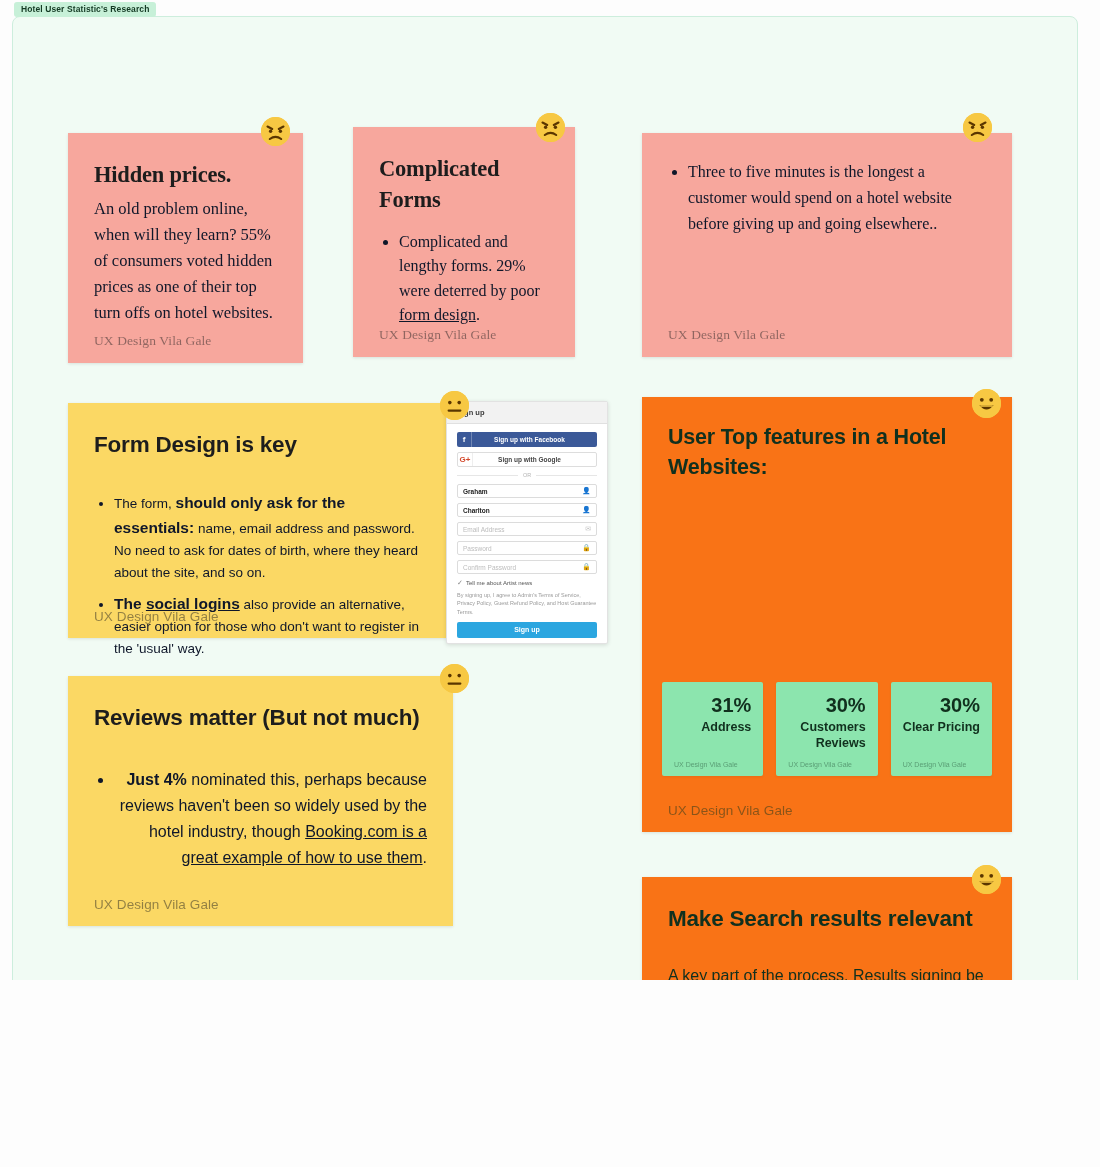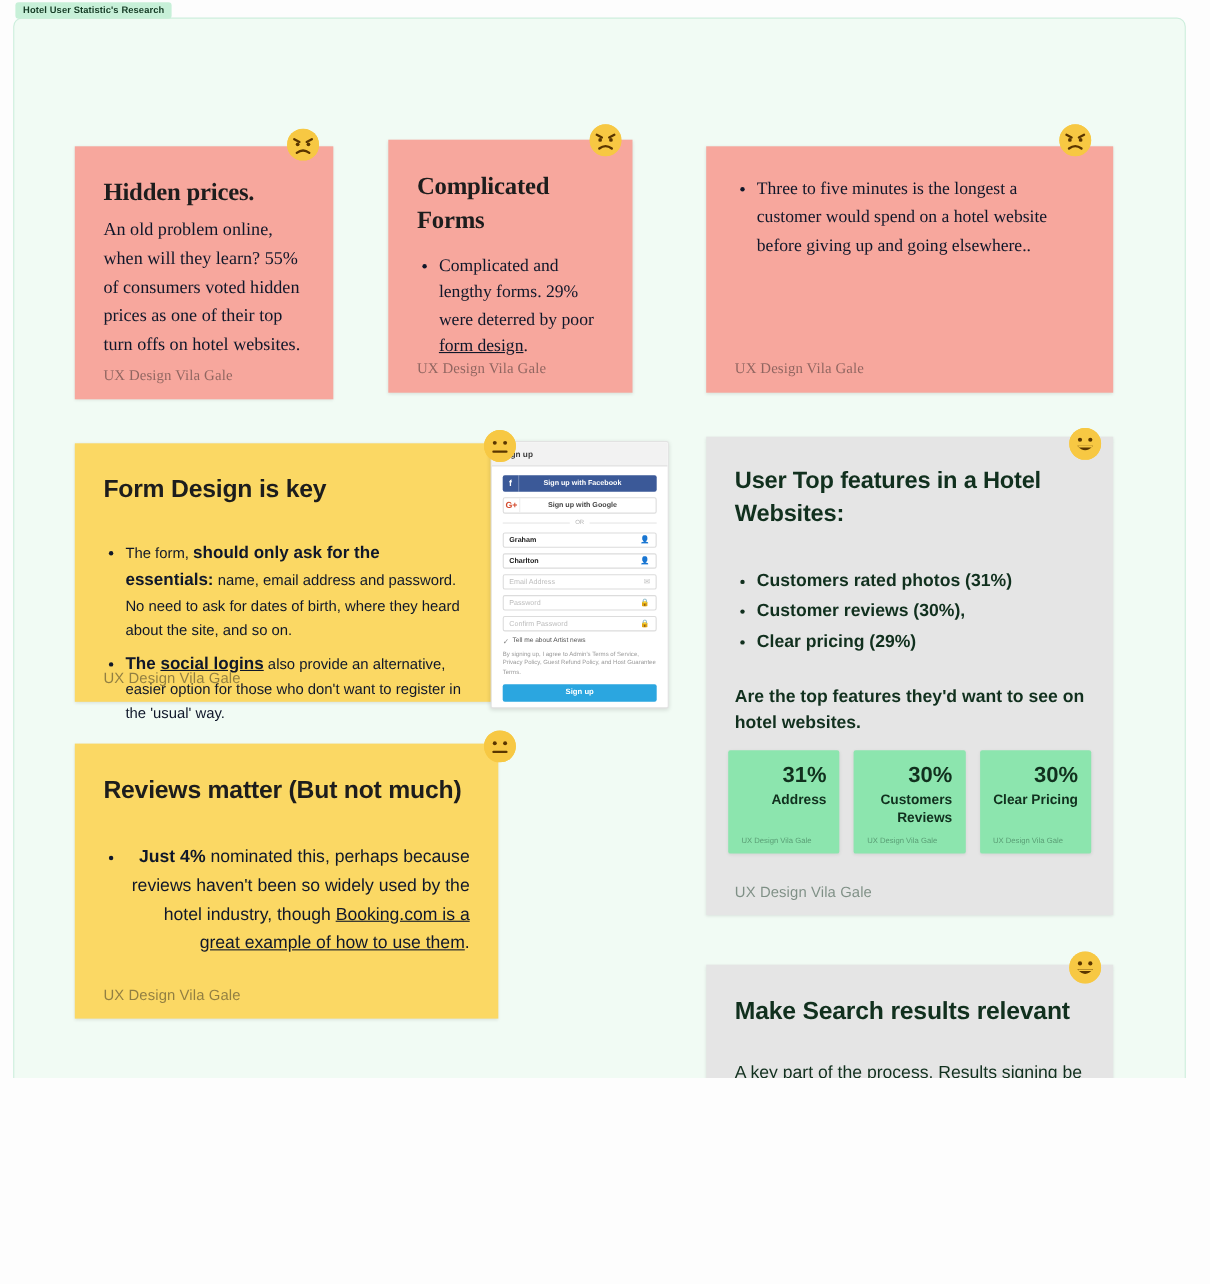"User Top features in a" .card.green { background: #e5e5e5 -> #f97316 }
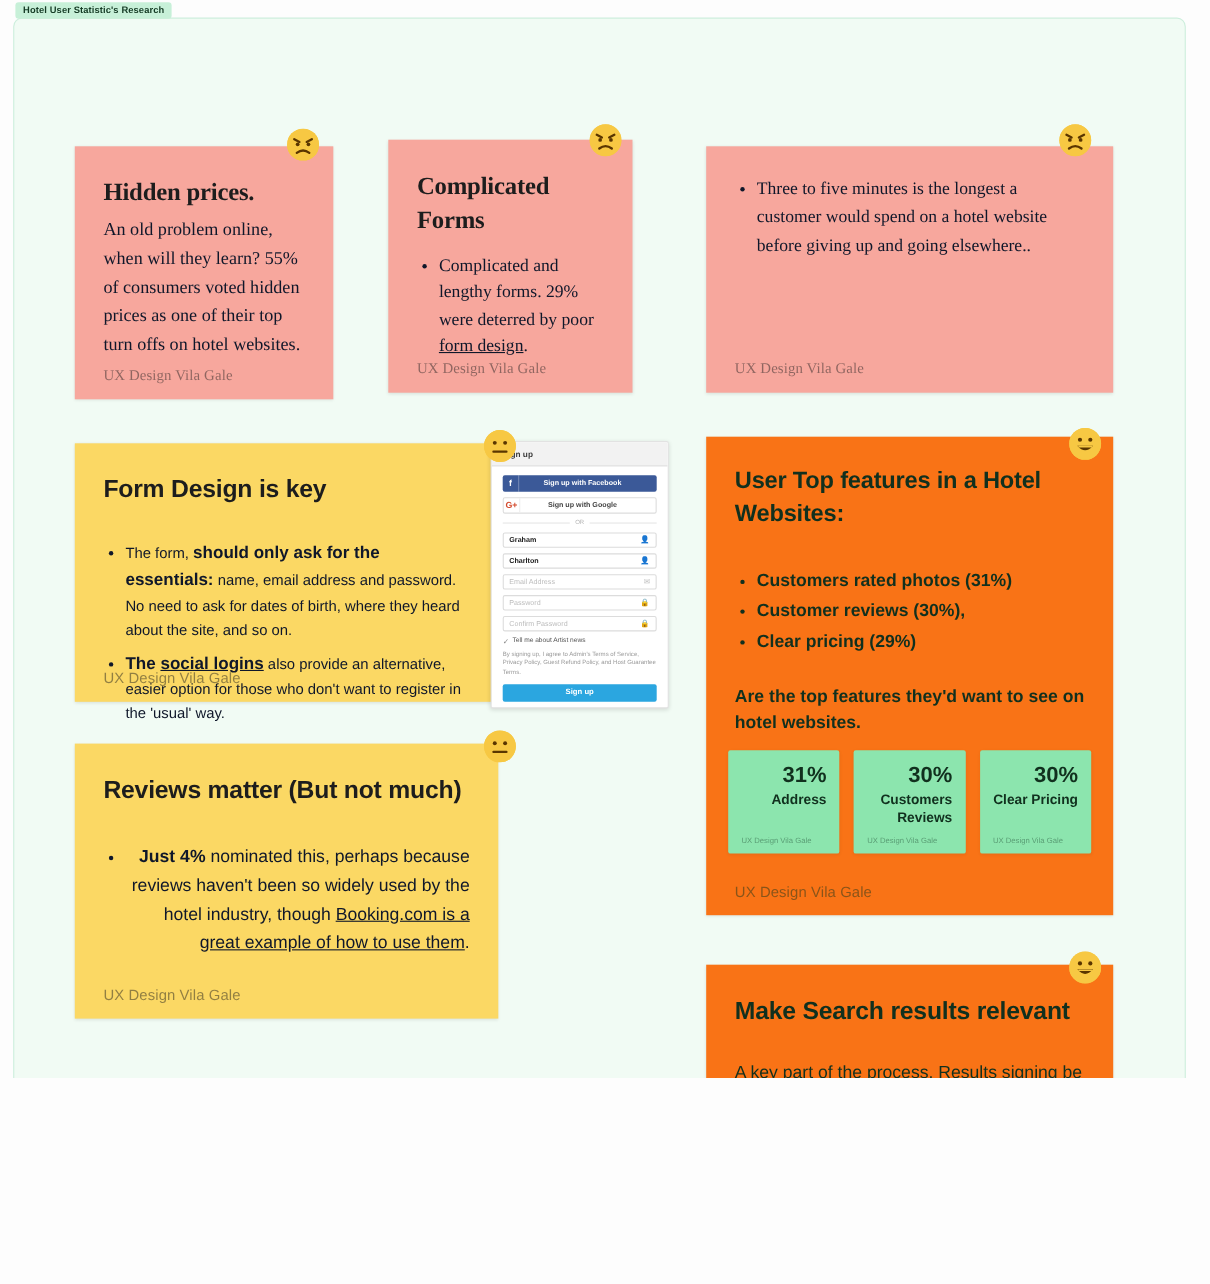"Customers rated photos (31%)" div.body-txt { html: <div> <ul> <li>Customers rated photos (31%)</li> <li>Customer reviews (30%),</li> <li>Clear pricing (29%)</li> </ul> <div>Are the top features they'd want to see on hotel websites.</div> </div> -> none }
